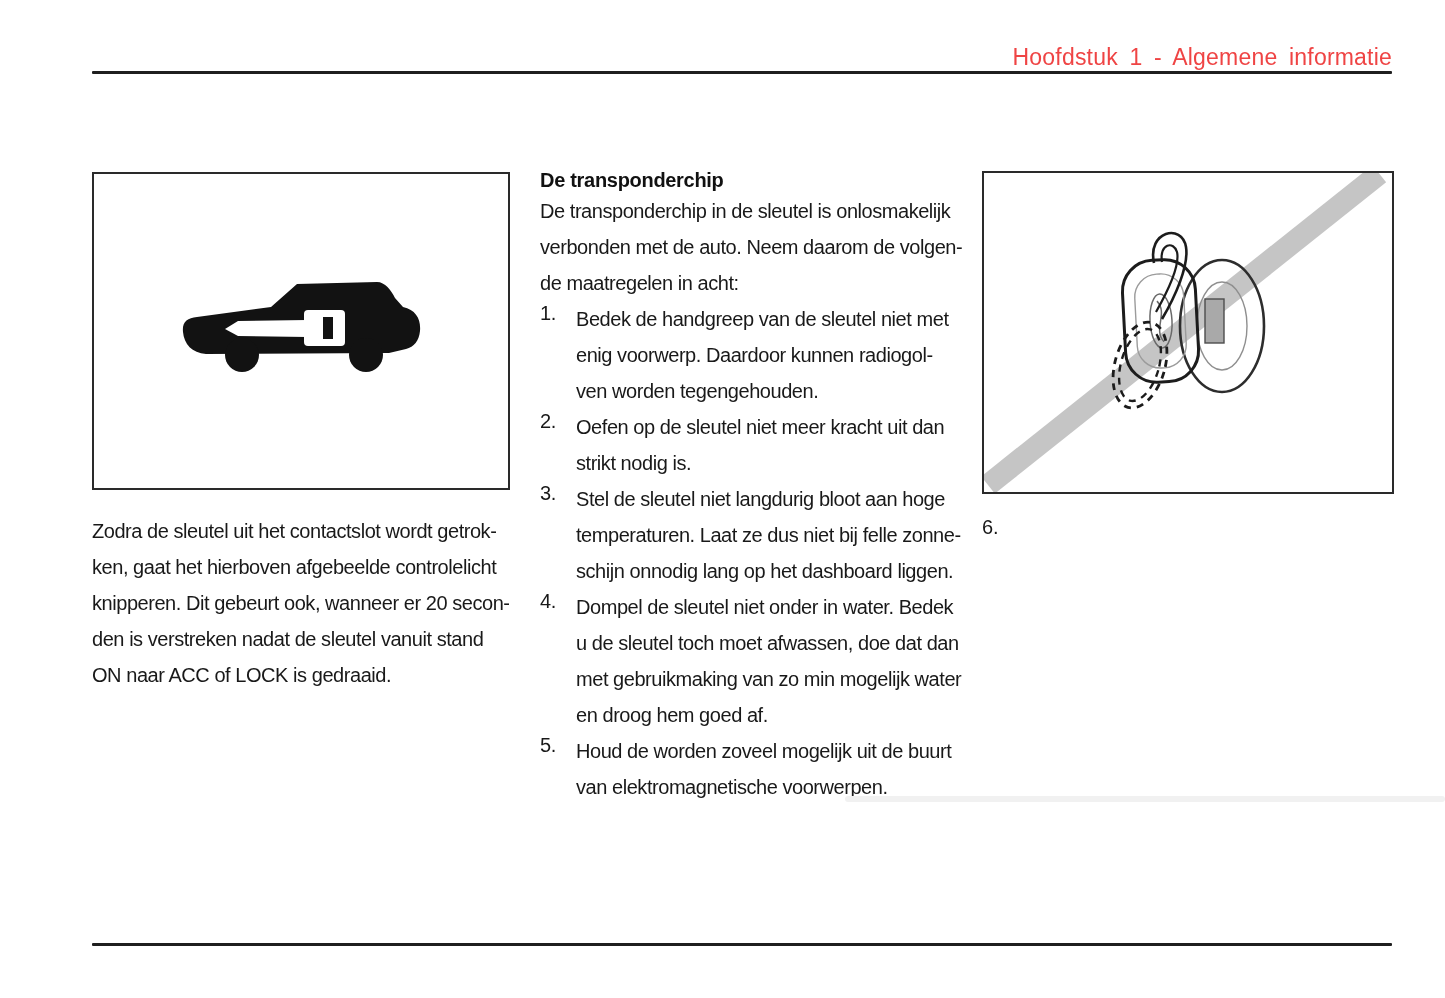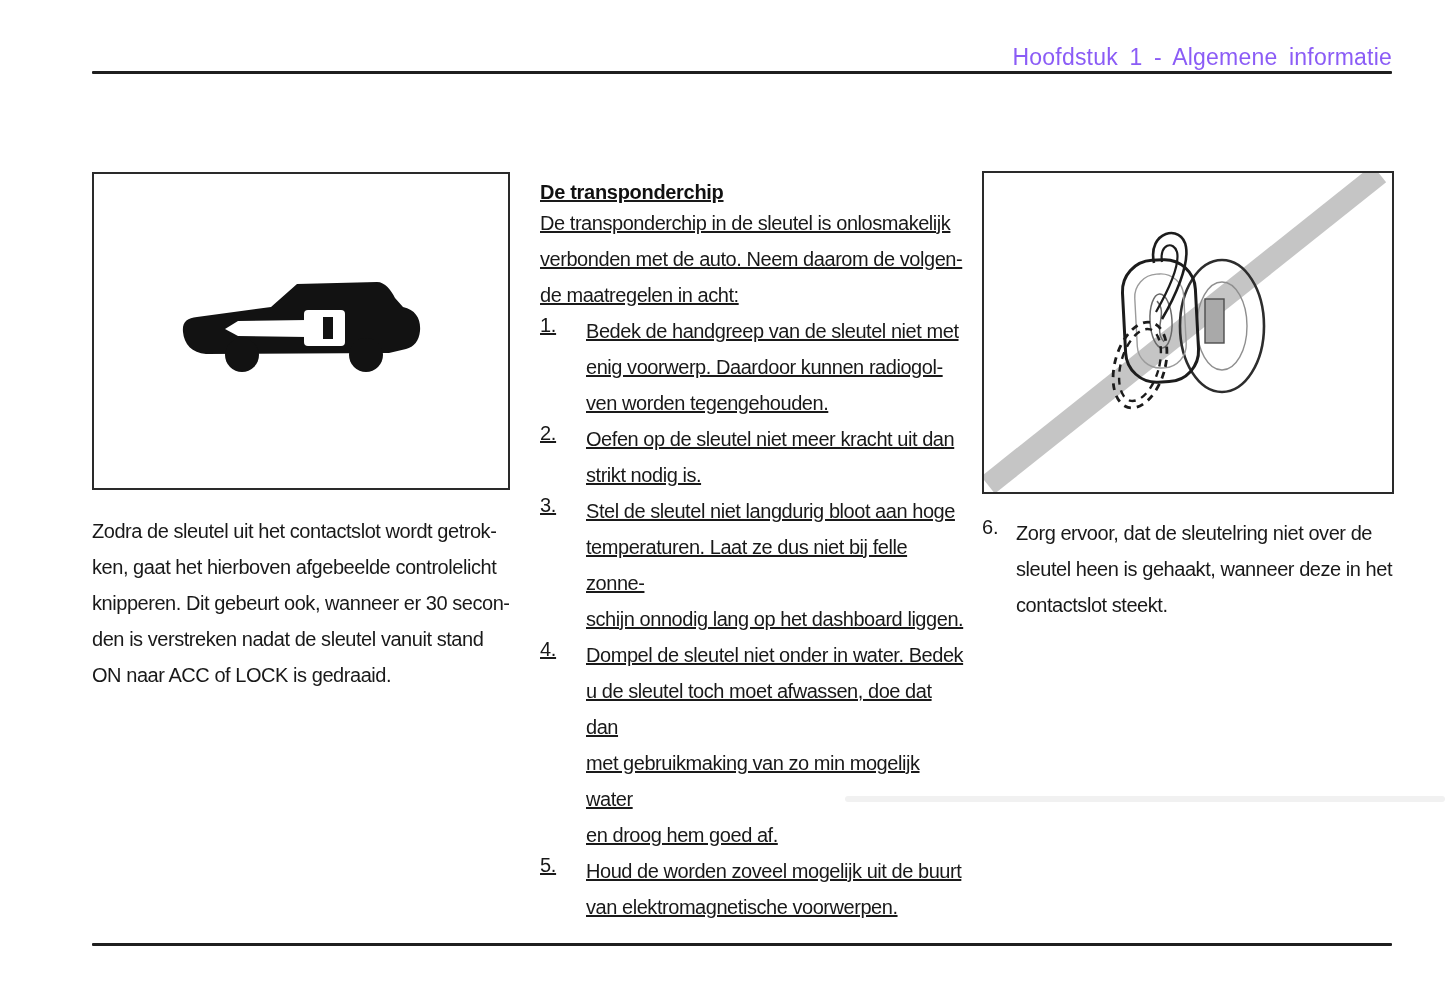"Hoofdstuk 1 - Algemene informatie" .header-title { color: #8b5cf6 -> #ef4444 }
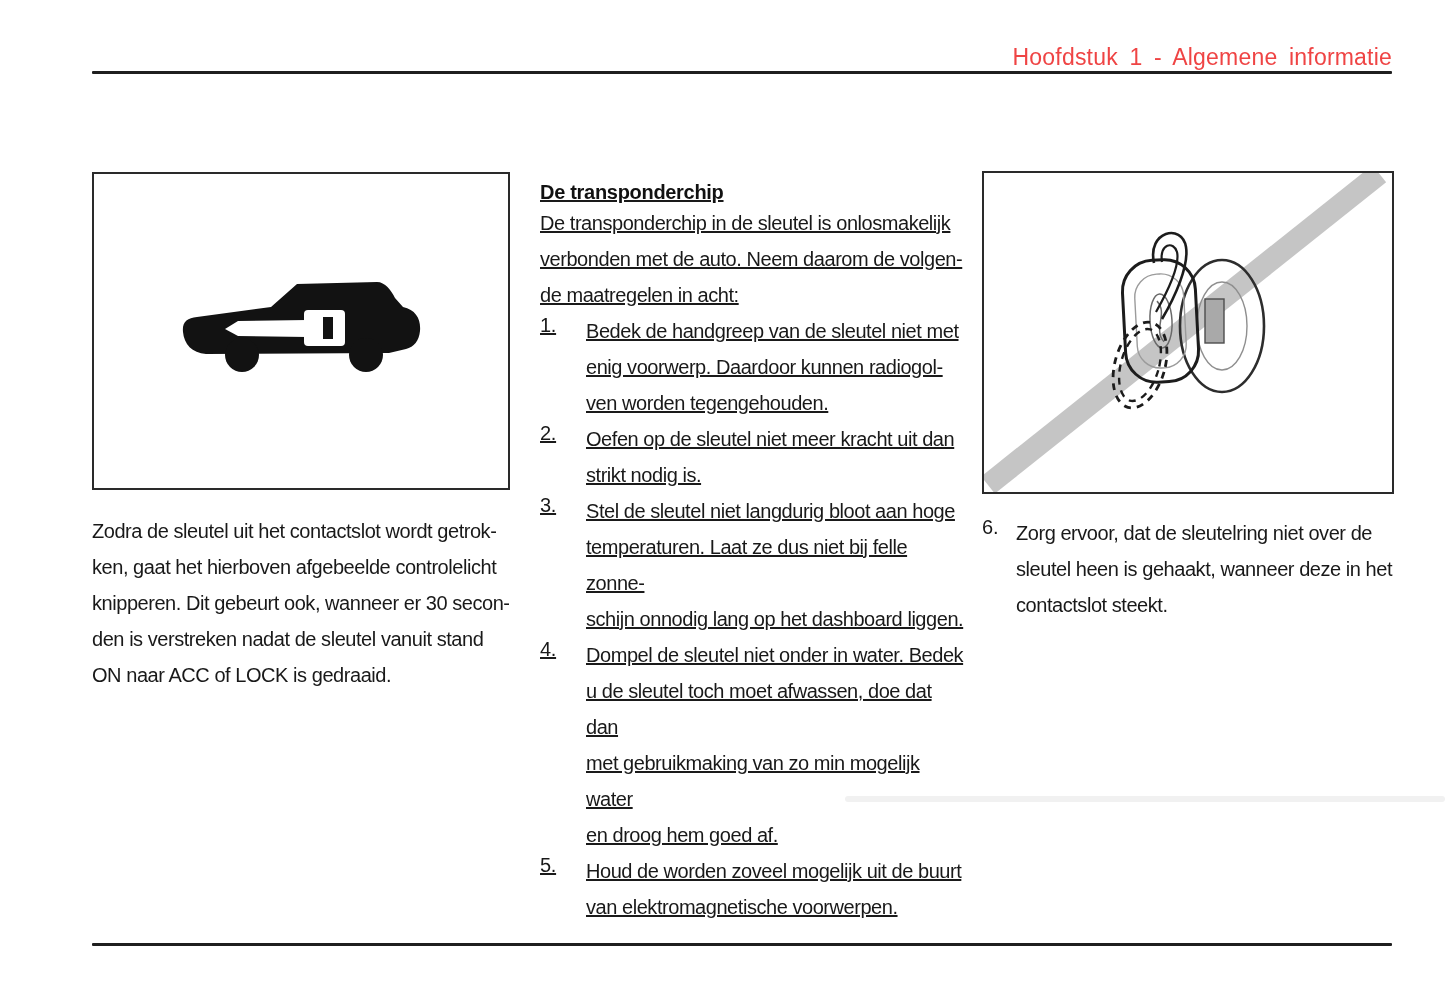"De transponderchip" .col-middle { text-decoration: underline -> none; top: 180px -> 168px }
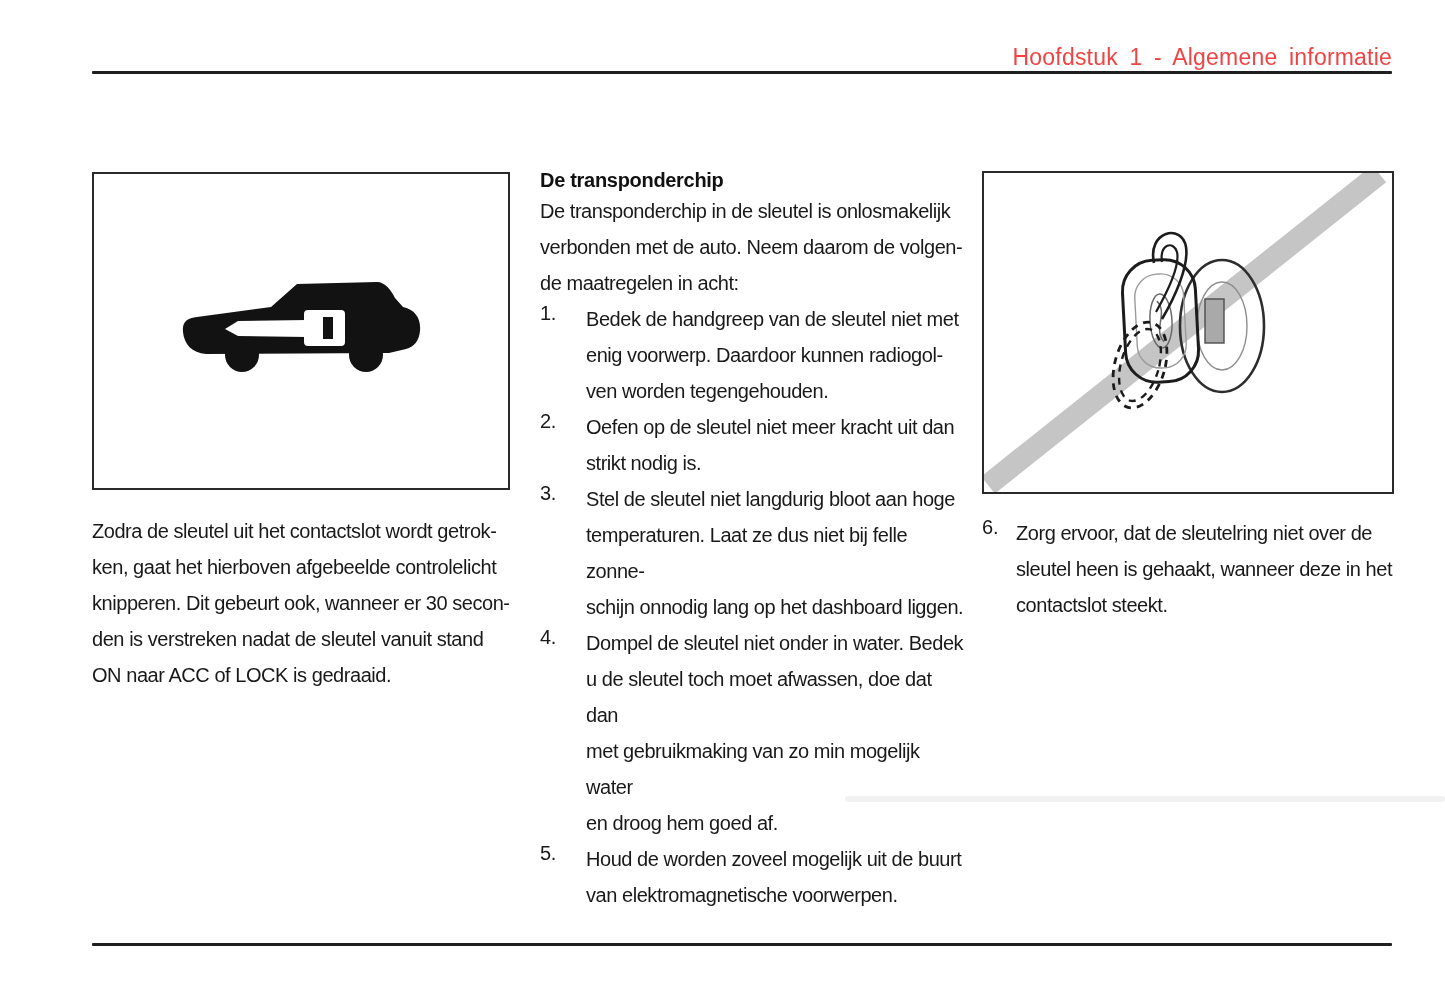"Bedek de handgreep van de" .list-row .lines { margin-left: 10px -> none }
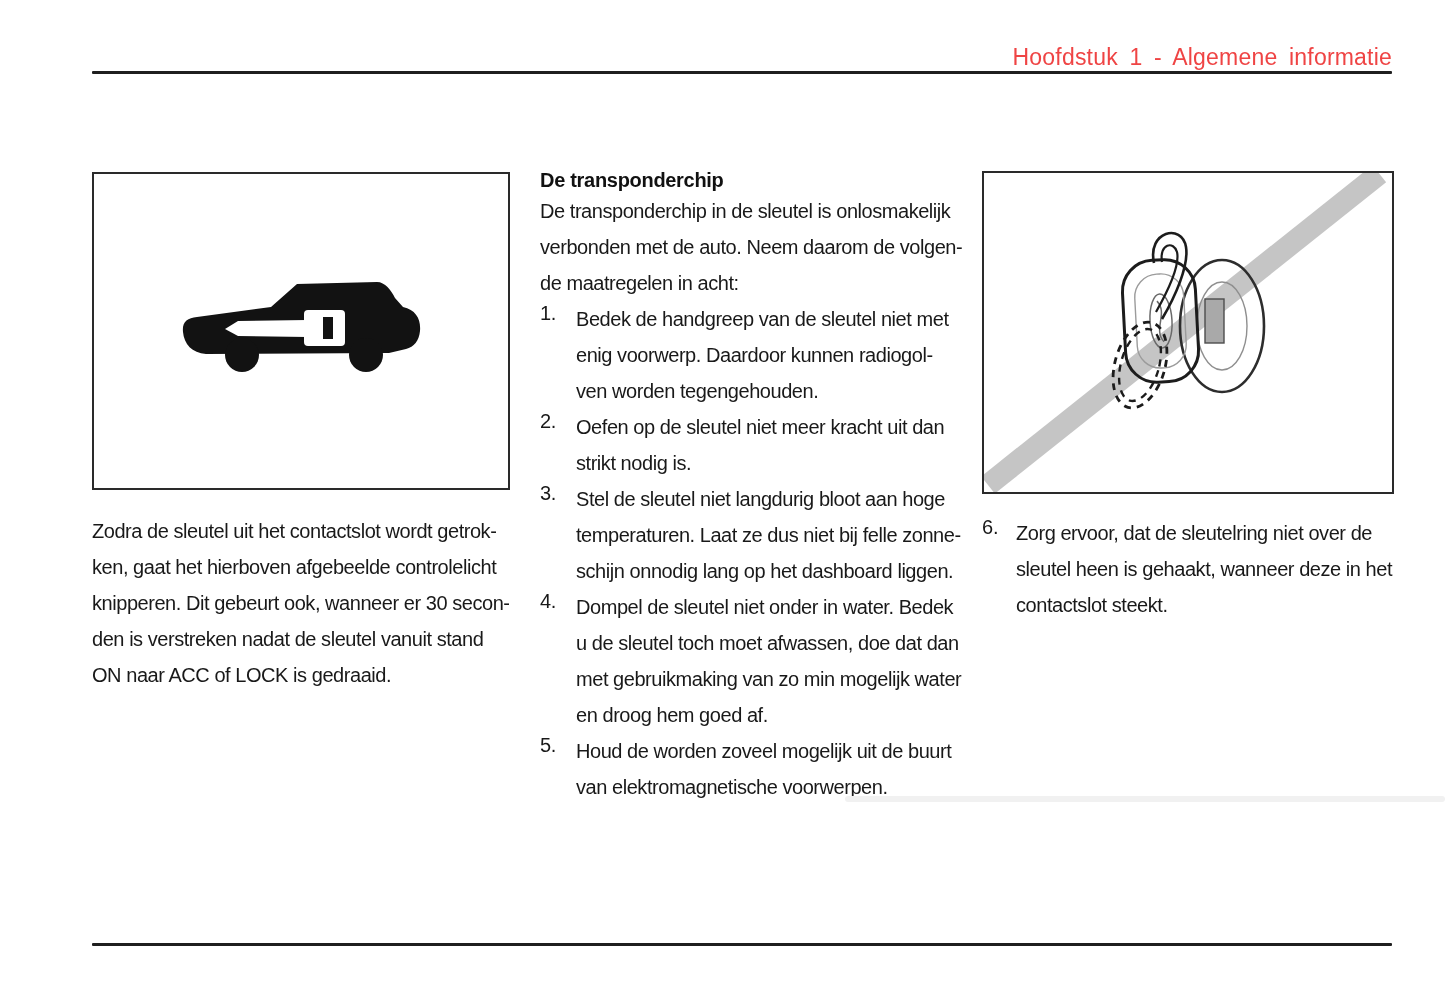"Zodra de sleutel uit het" div.abs { text: 30 -> 20 }
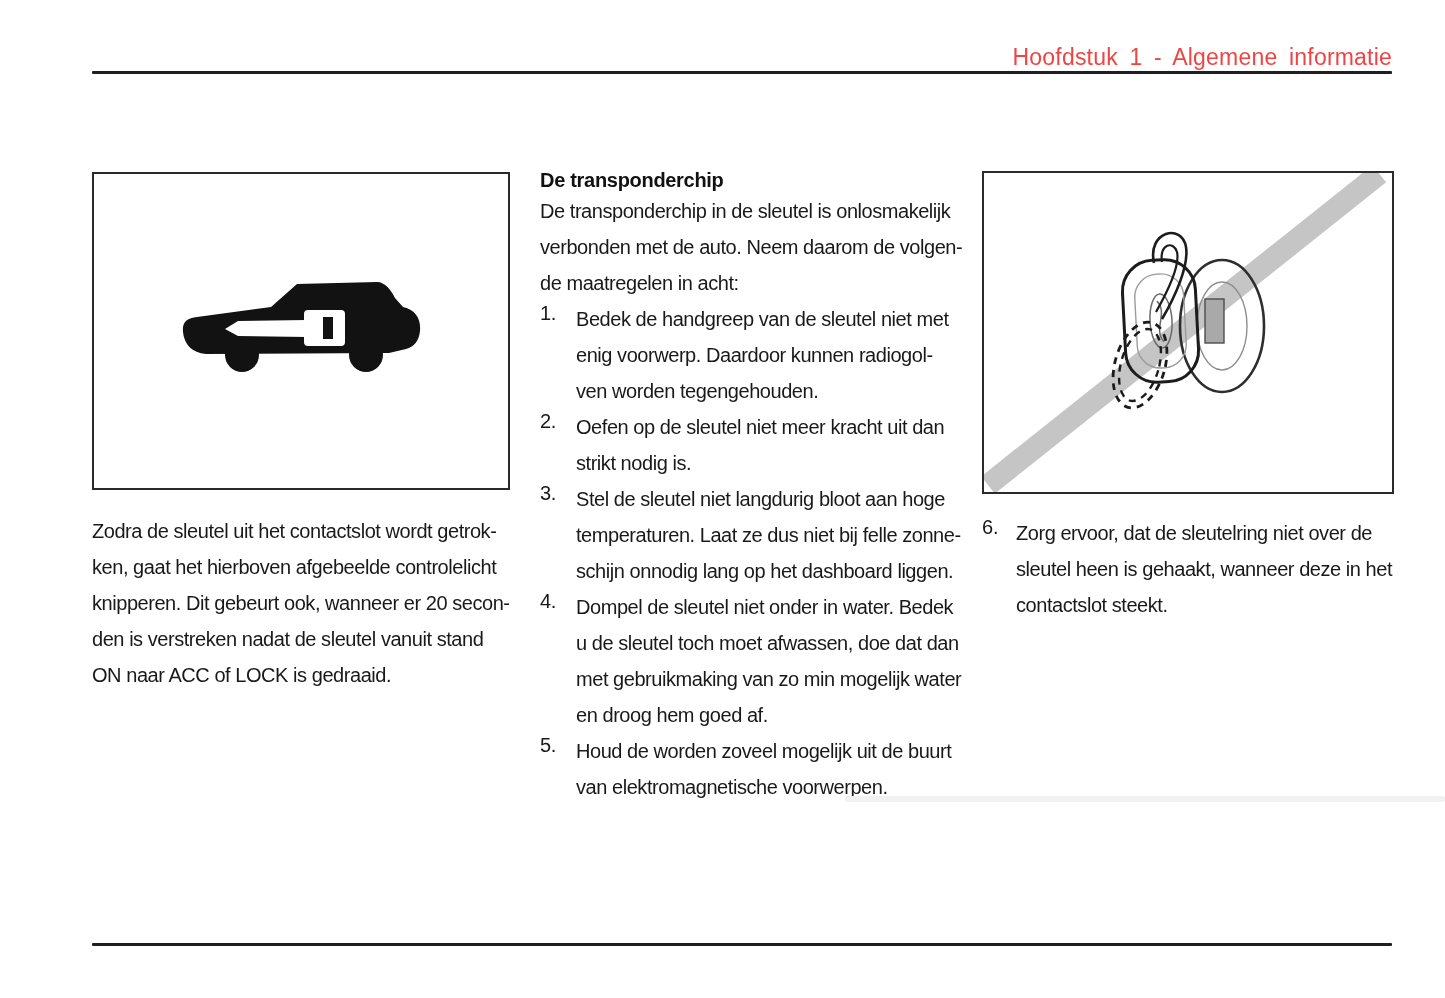"Zorg ervoor, dat de sleutelring" span.bodytext { html: <span>Zorg ervoor, dat de sleutelring niet over de sleutel heen is gehaakt, wanneer deze in het contactslot steekt.</span> -> none }
